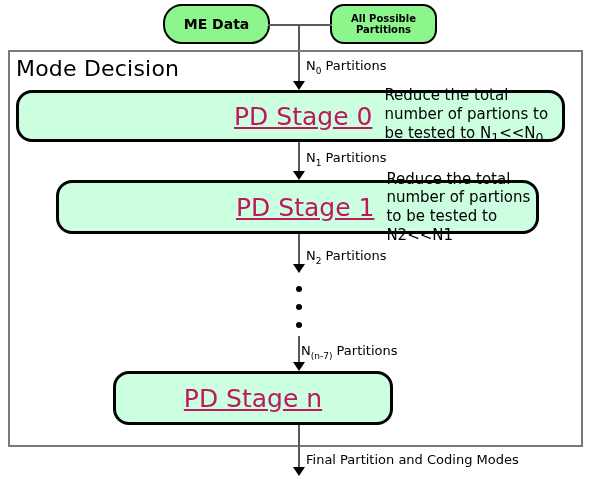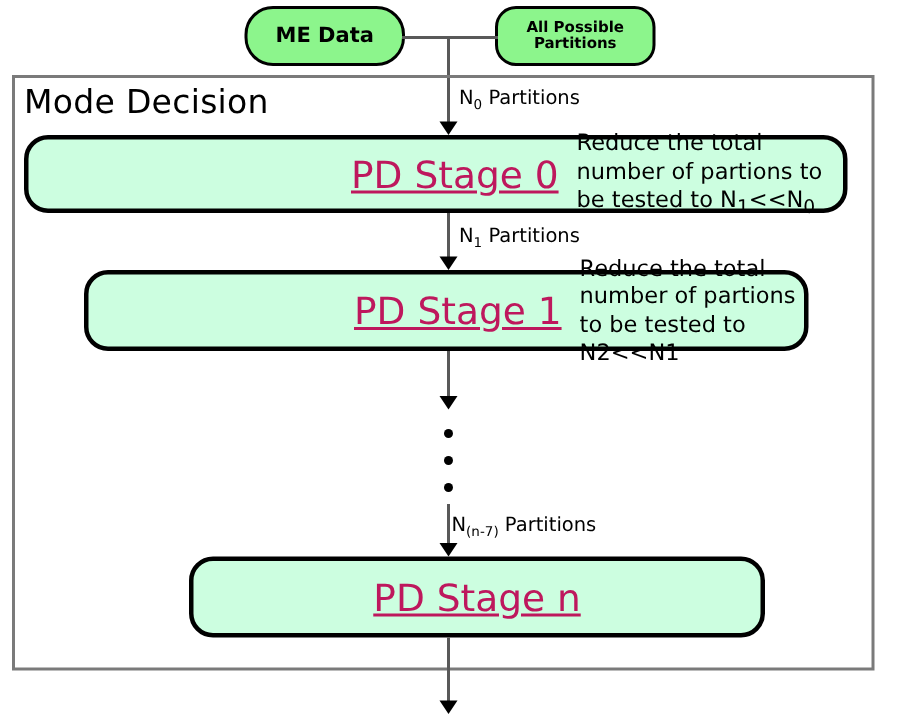"N2 Partitions" div.edge-label { html: none -> <div>N<sub>2</sub> Partitions</div> }
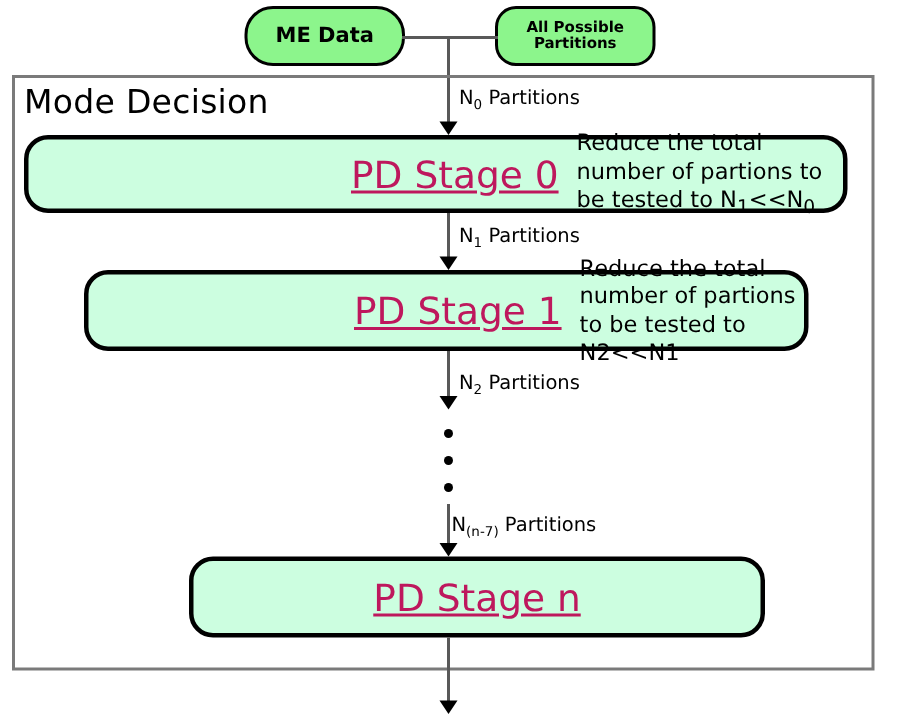"PD Stage n" .stage-n { left: 126px -> 113px; width: 384px -> 280px }
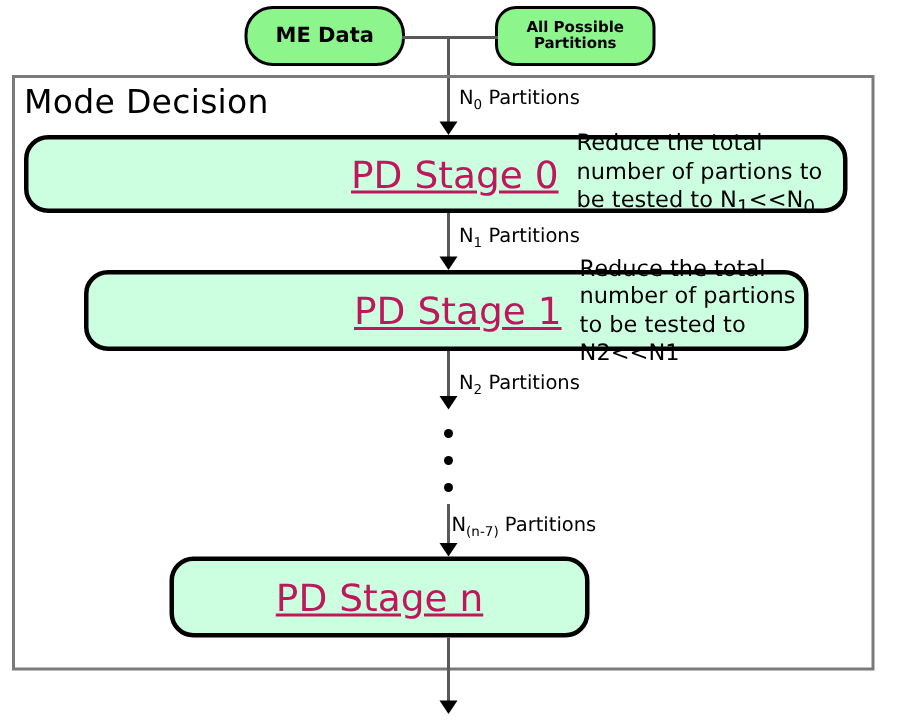"Final Partition and Coding Modes" div.edge-label { html: none -> <div>Final Partition and Coding Modes</div> }
